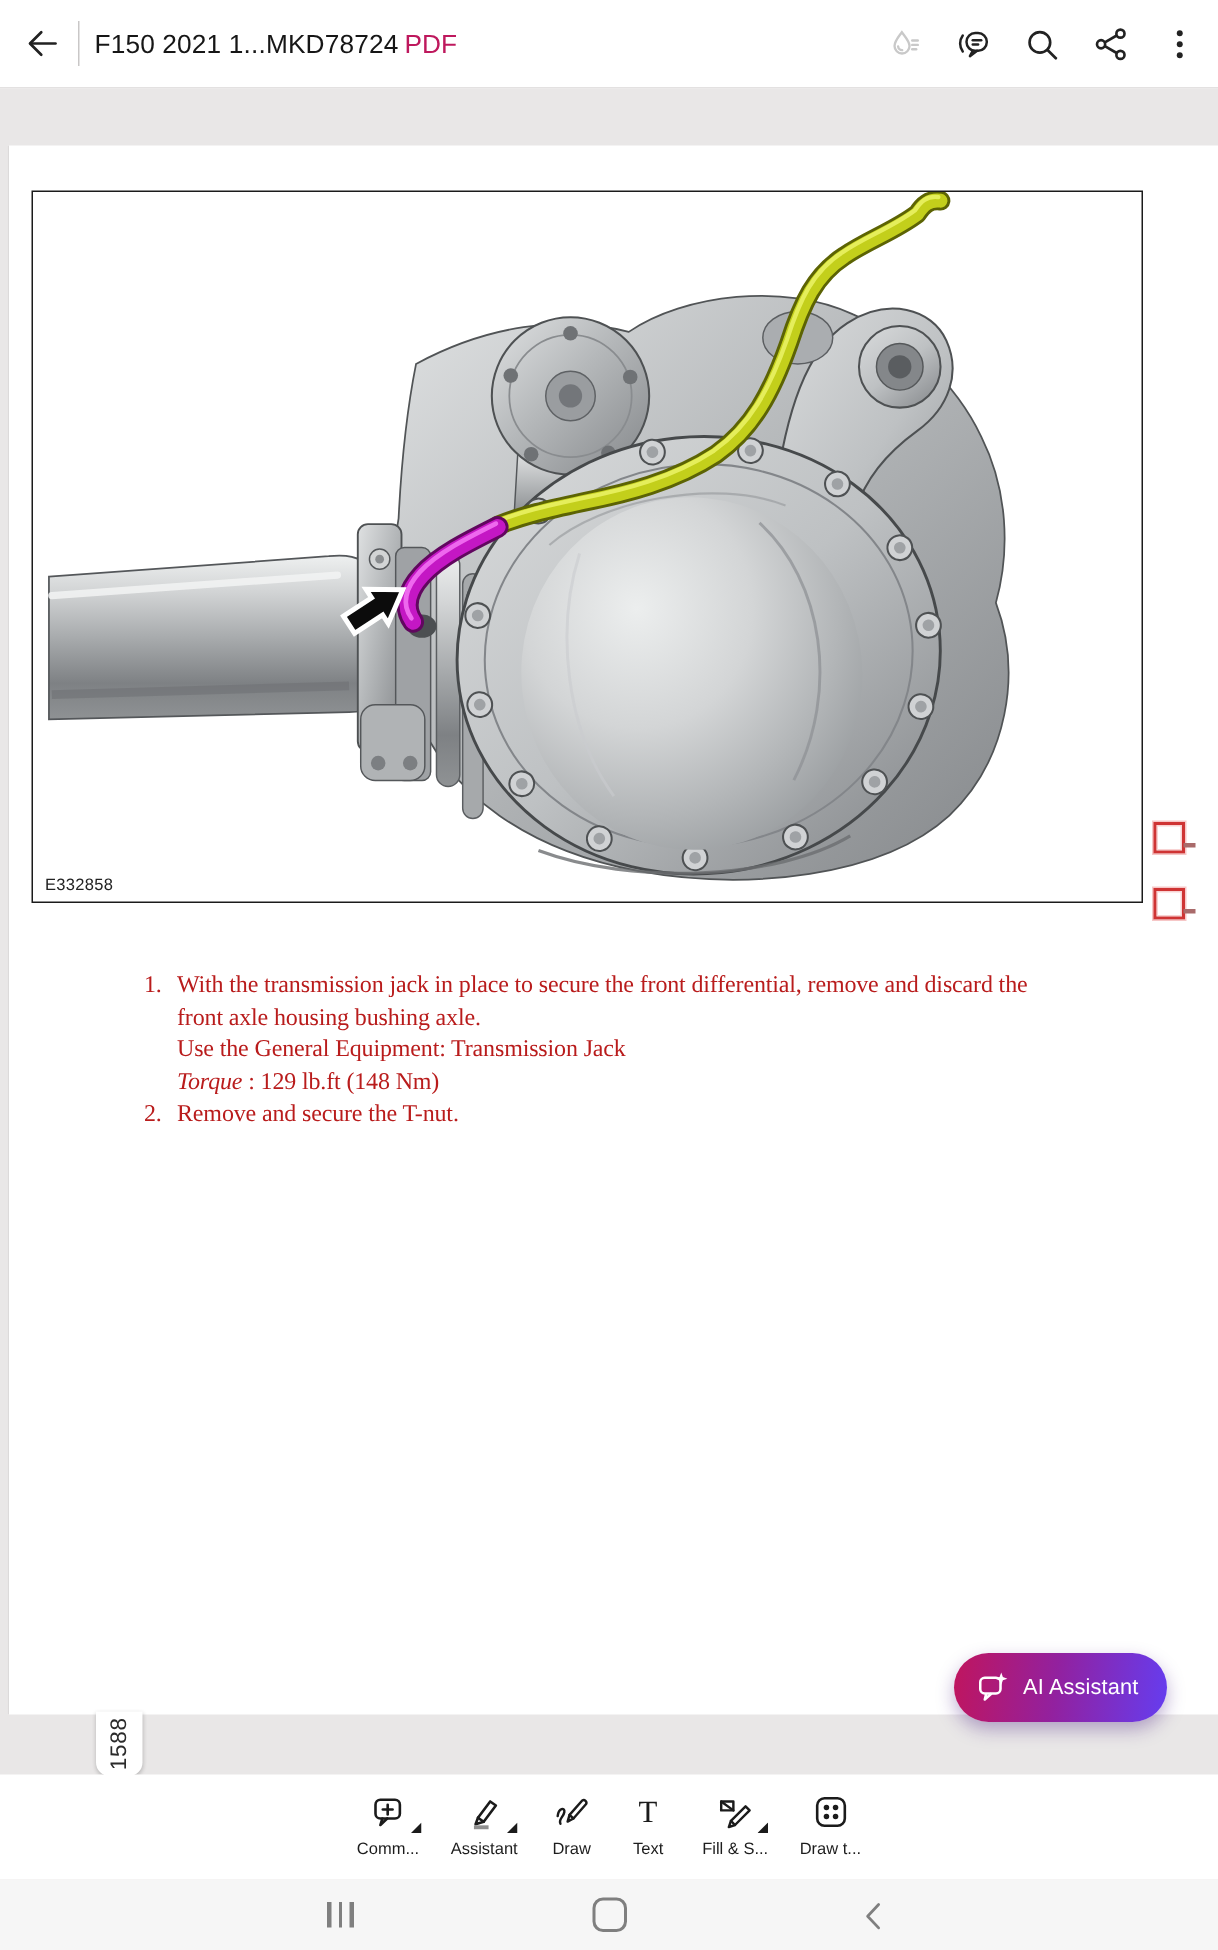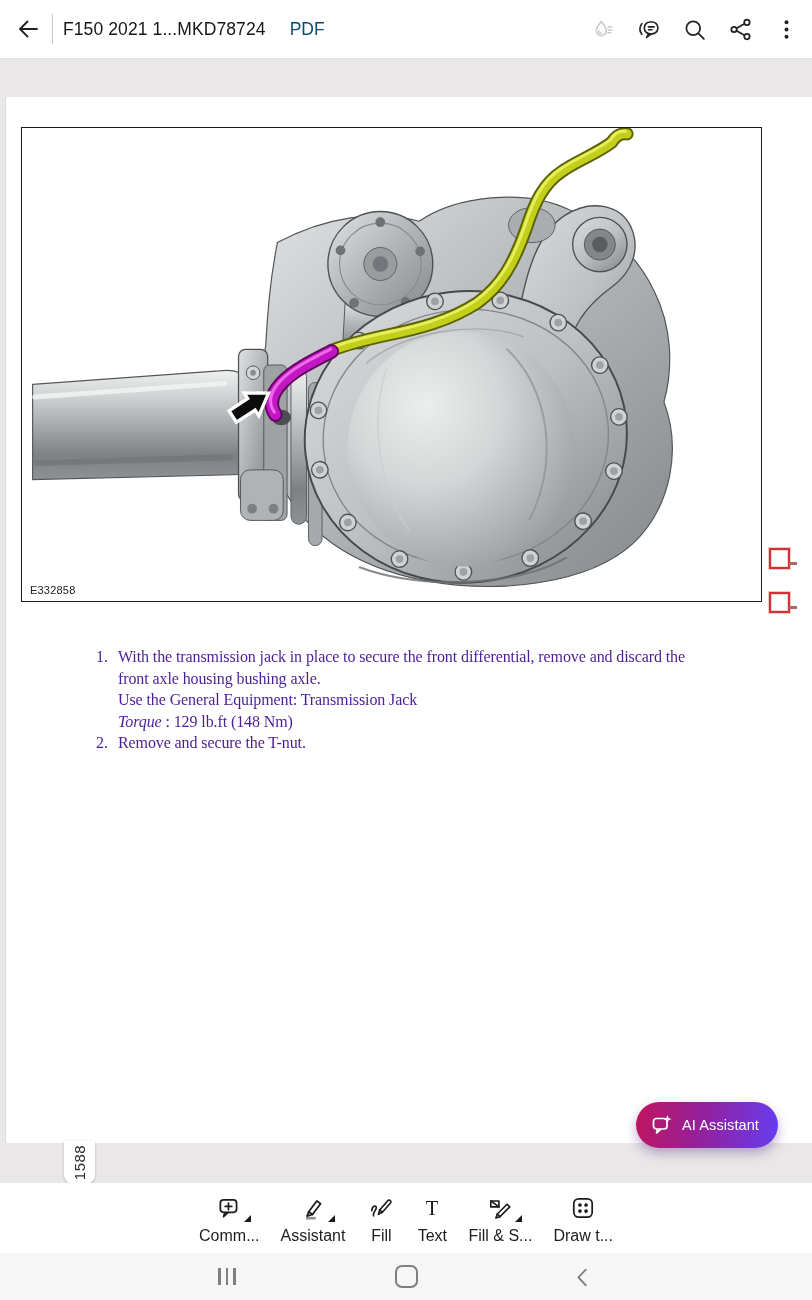"PDF" .appbar .doctype { color: #0c4a6e -> #be185d; margin-left: 24px -> 4px }
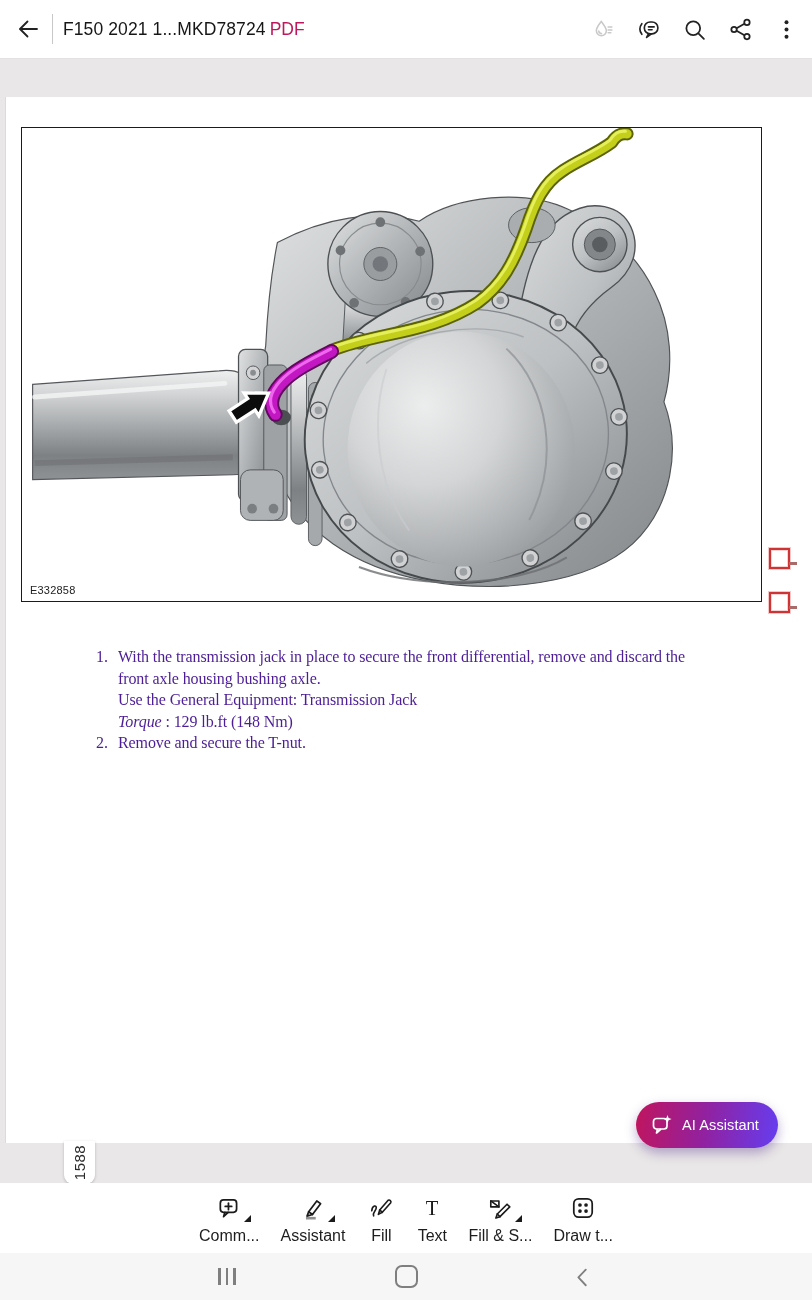"1. With the transmission jack" .steps { color: #4c1d95 -> #b91c1c }
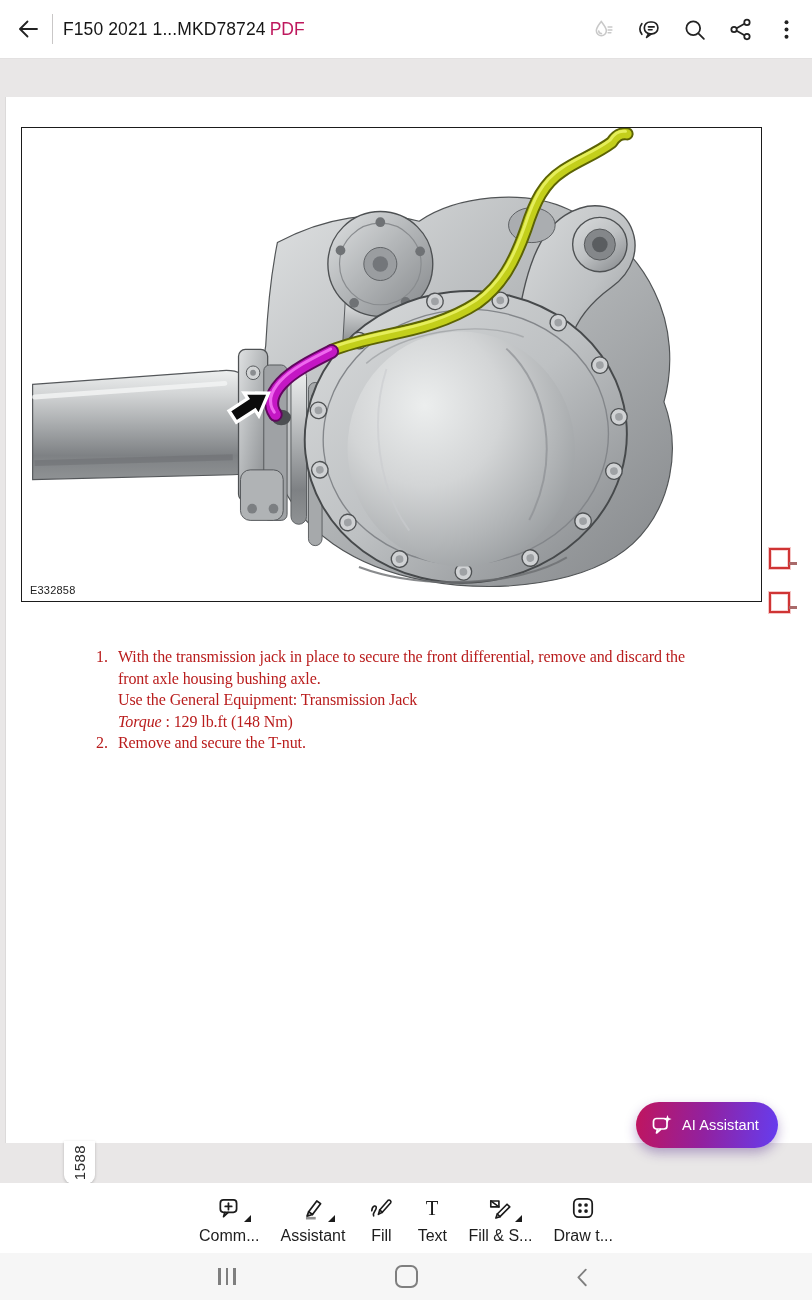"Comm..." .tool .tlabel { font-size: 16px -> 11px }
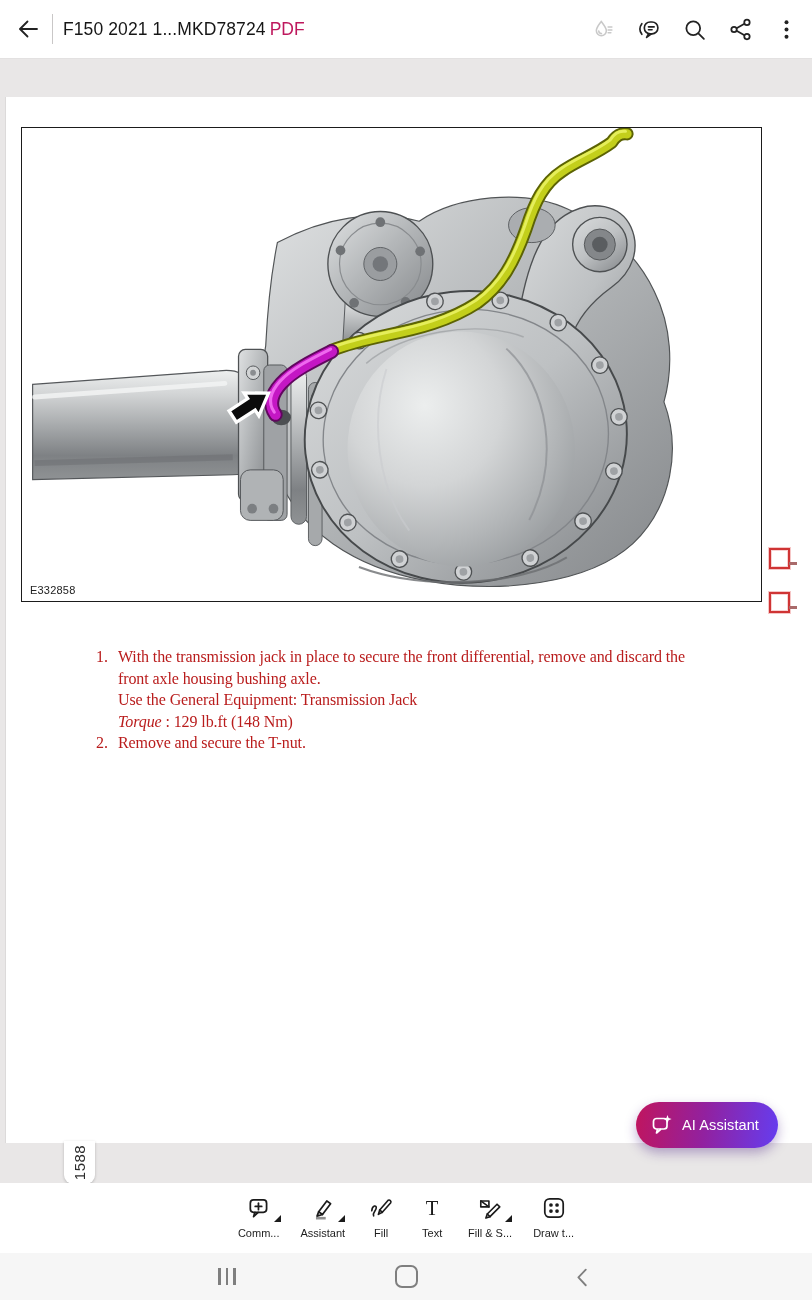"Fill" span.tlabel { text: Fill -> Draw }
